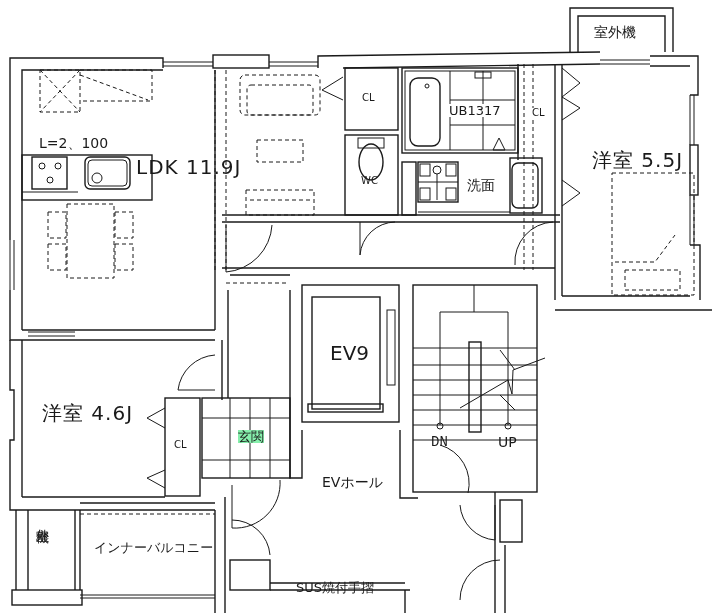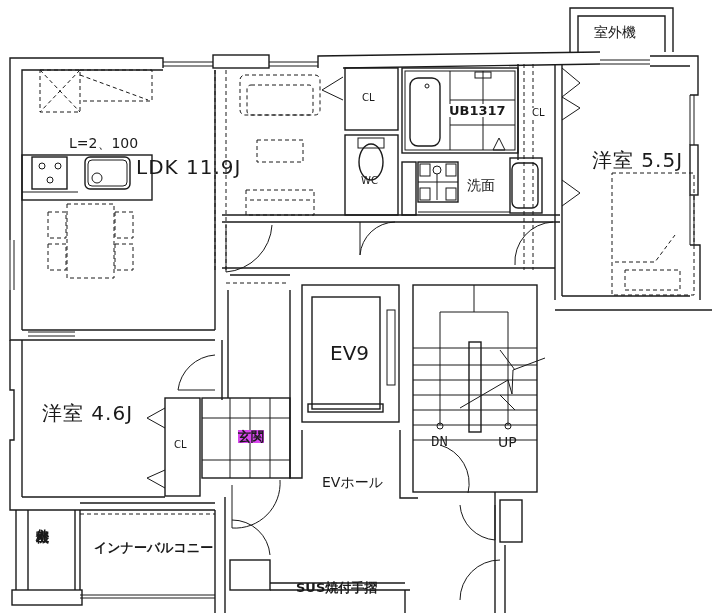"UB1317" .f13 { font-weight: bold -> none }
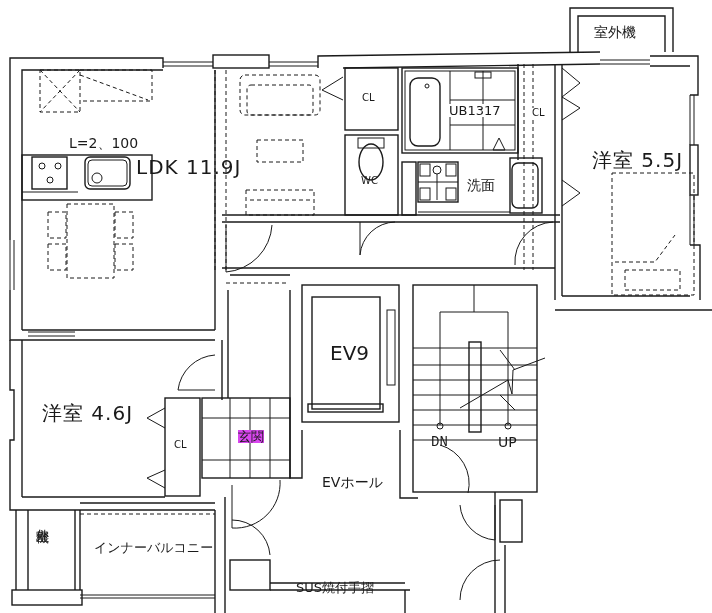"L=2、100" span.lbl { left: 69px -> 39px }
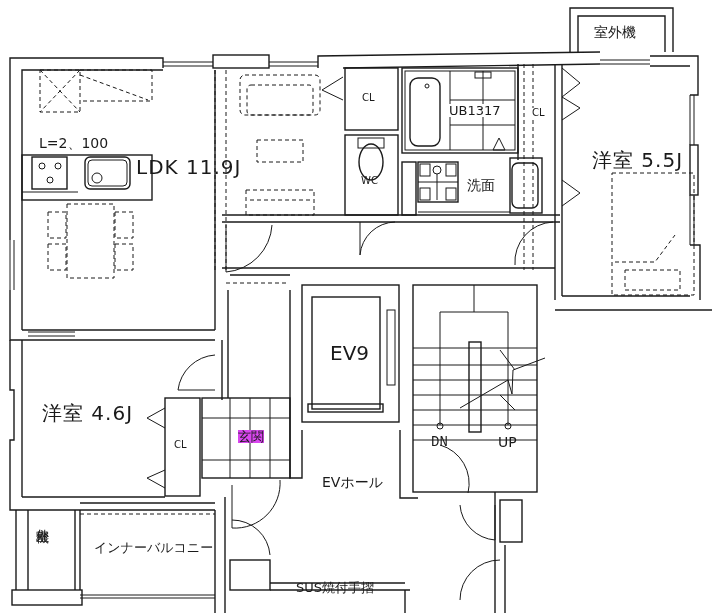"玄関" span.lbl { background: #d946ef -> #86efac }
